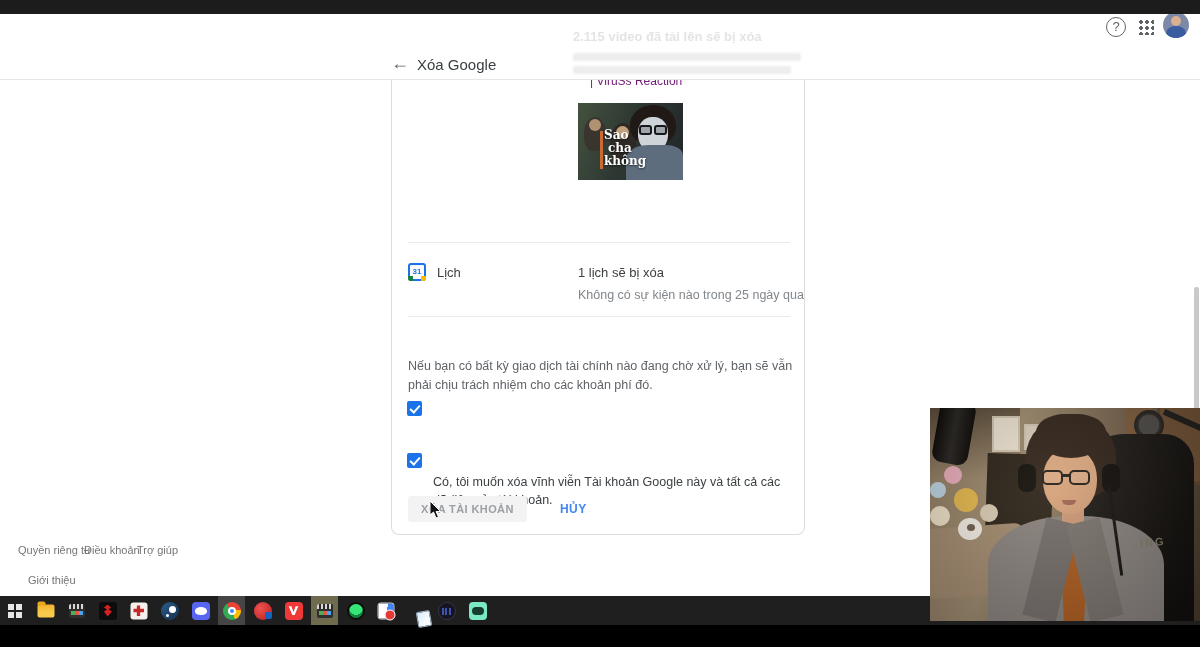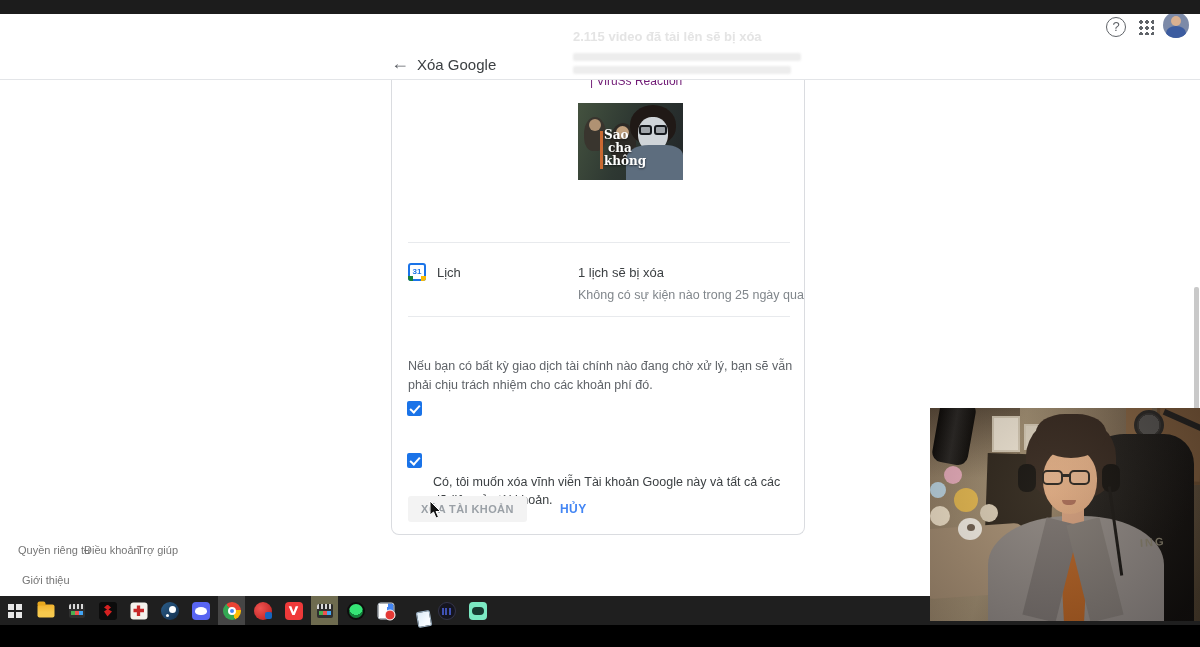"Giới thiệu" #f-about { left: 22px -> 28px }
